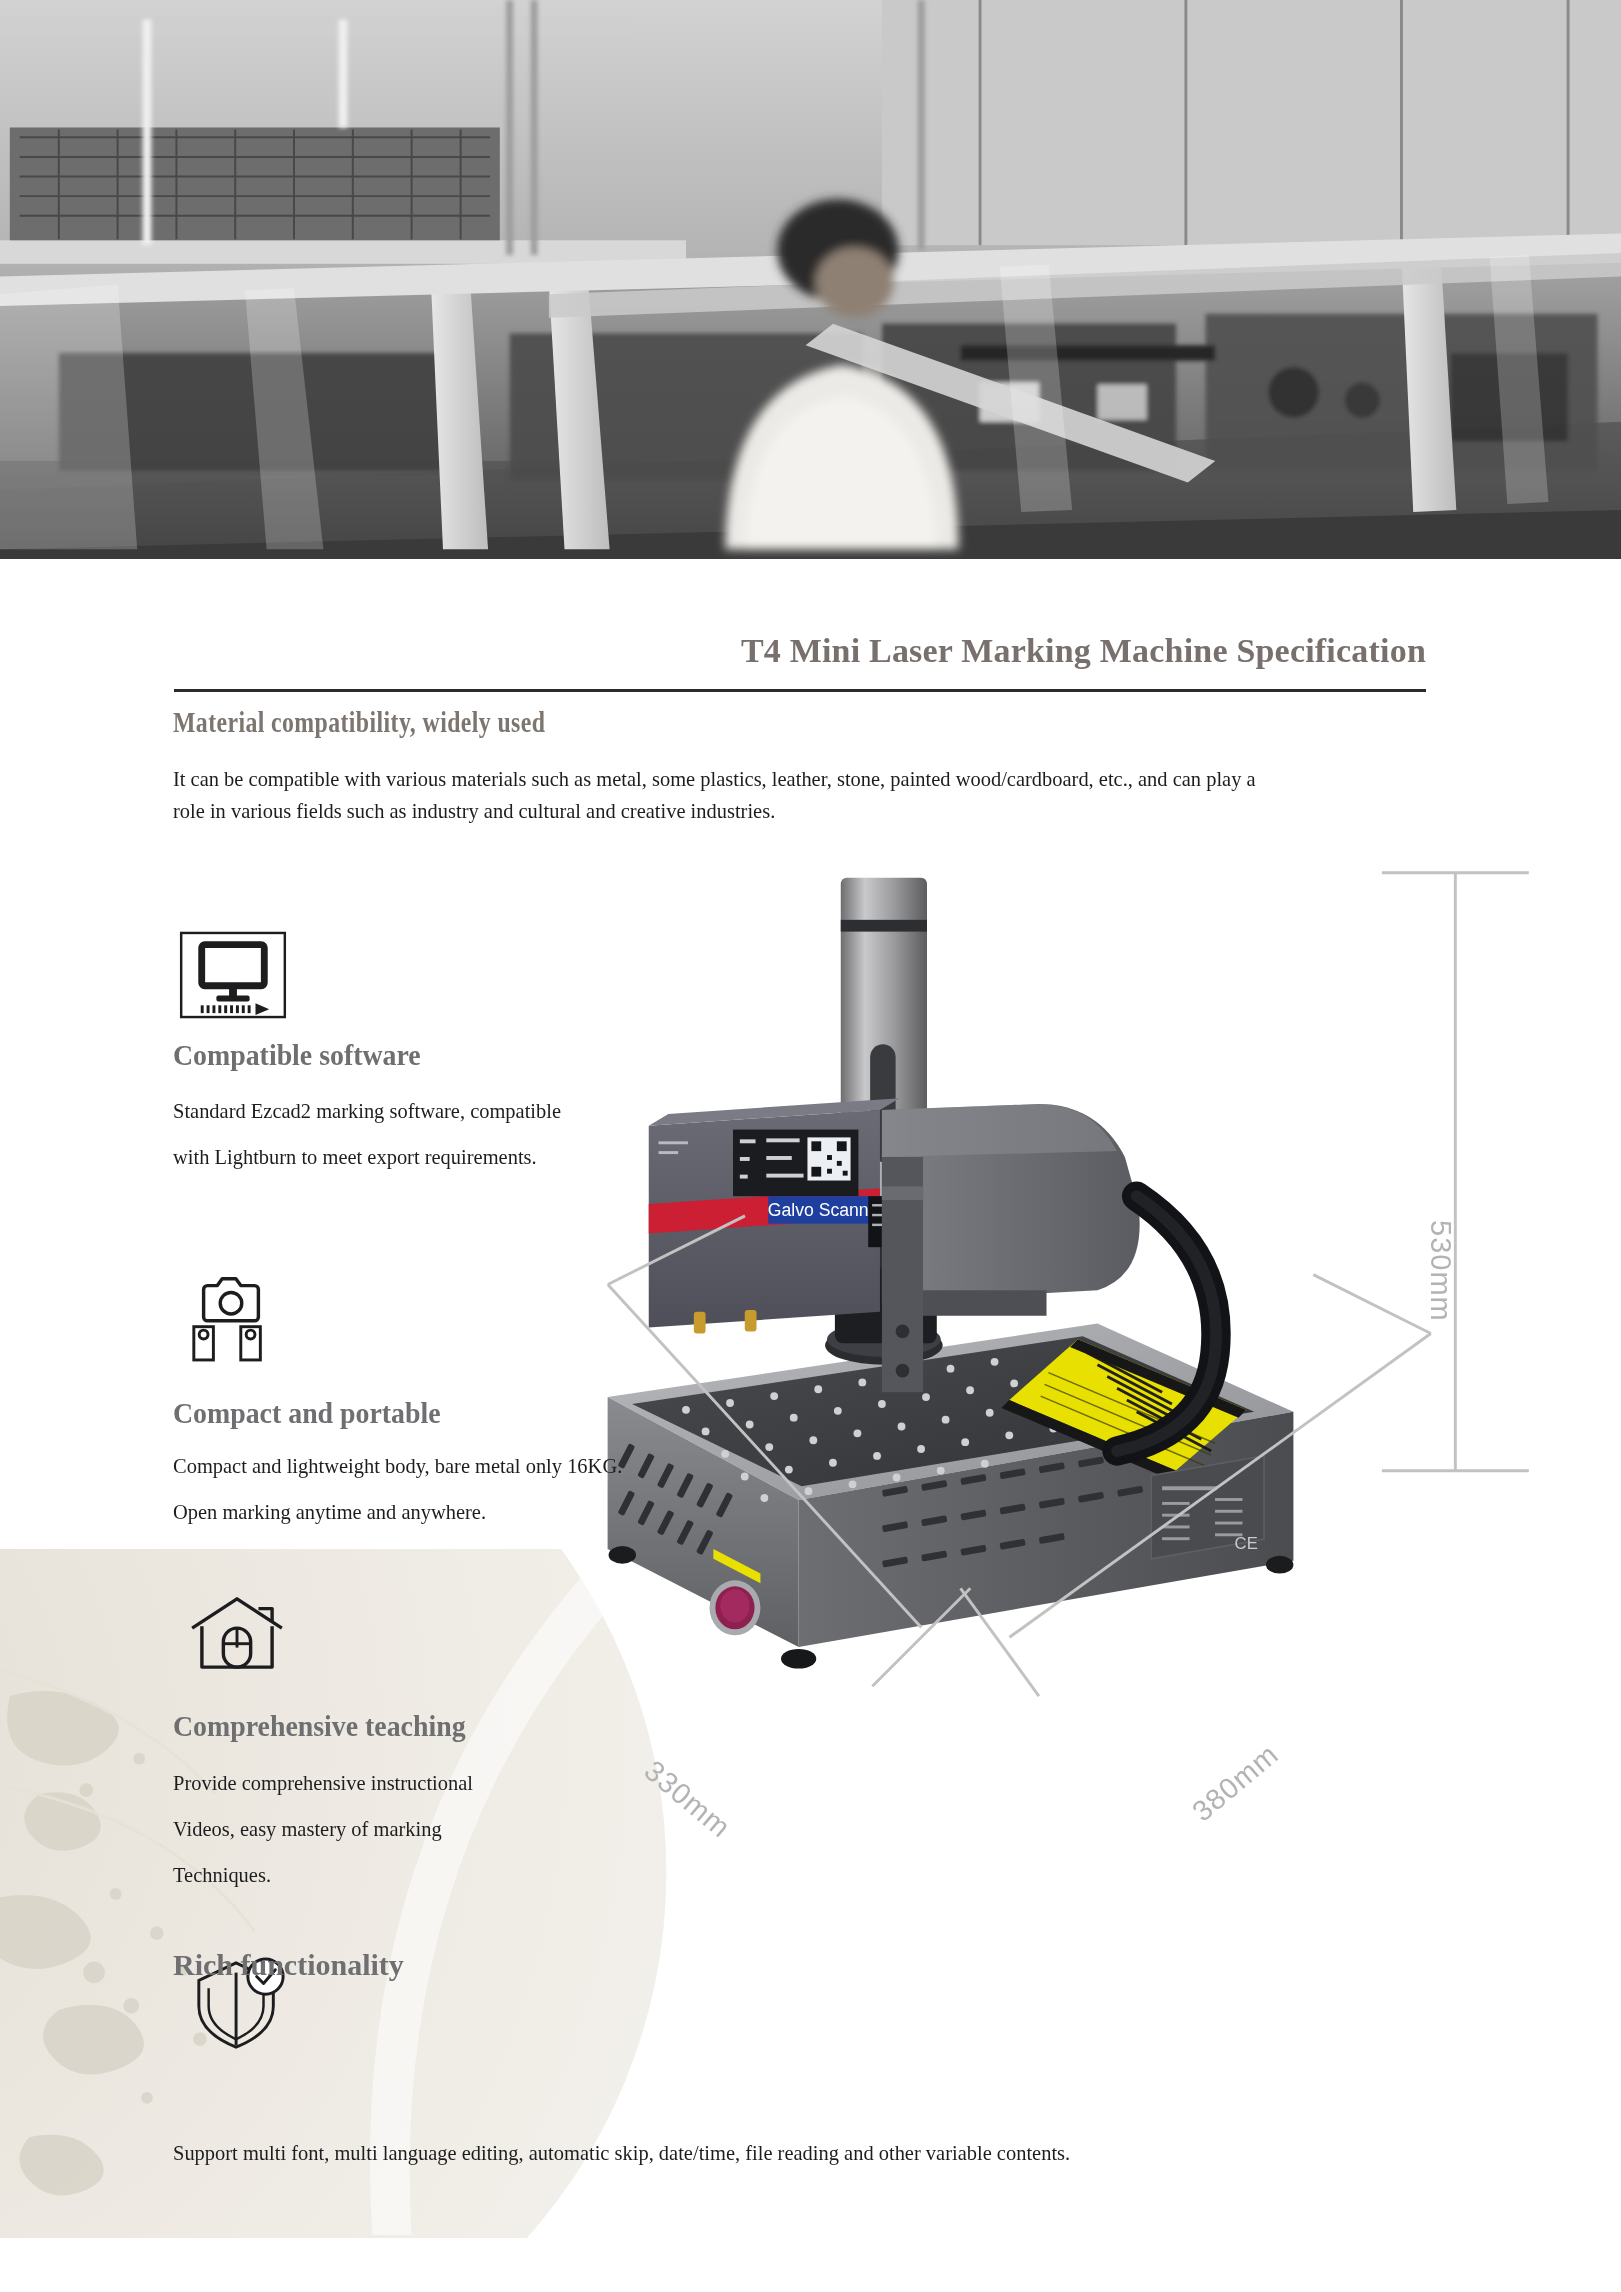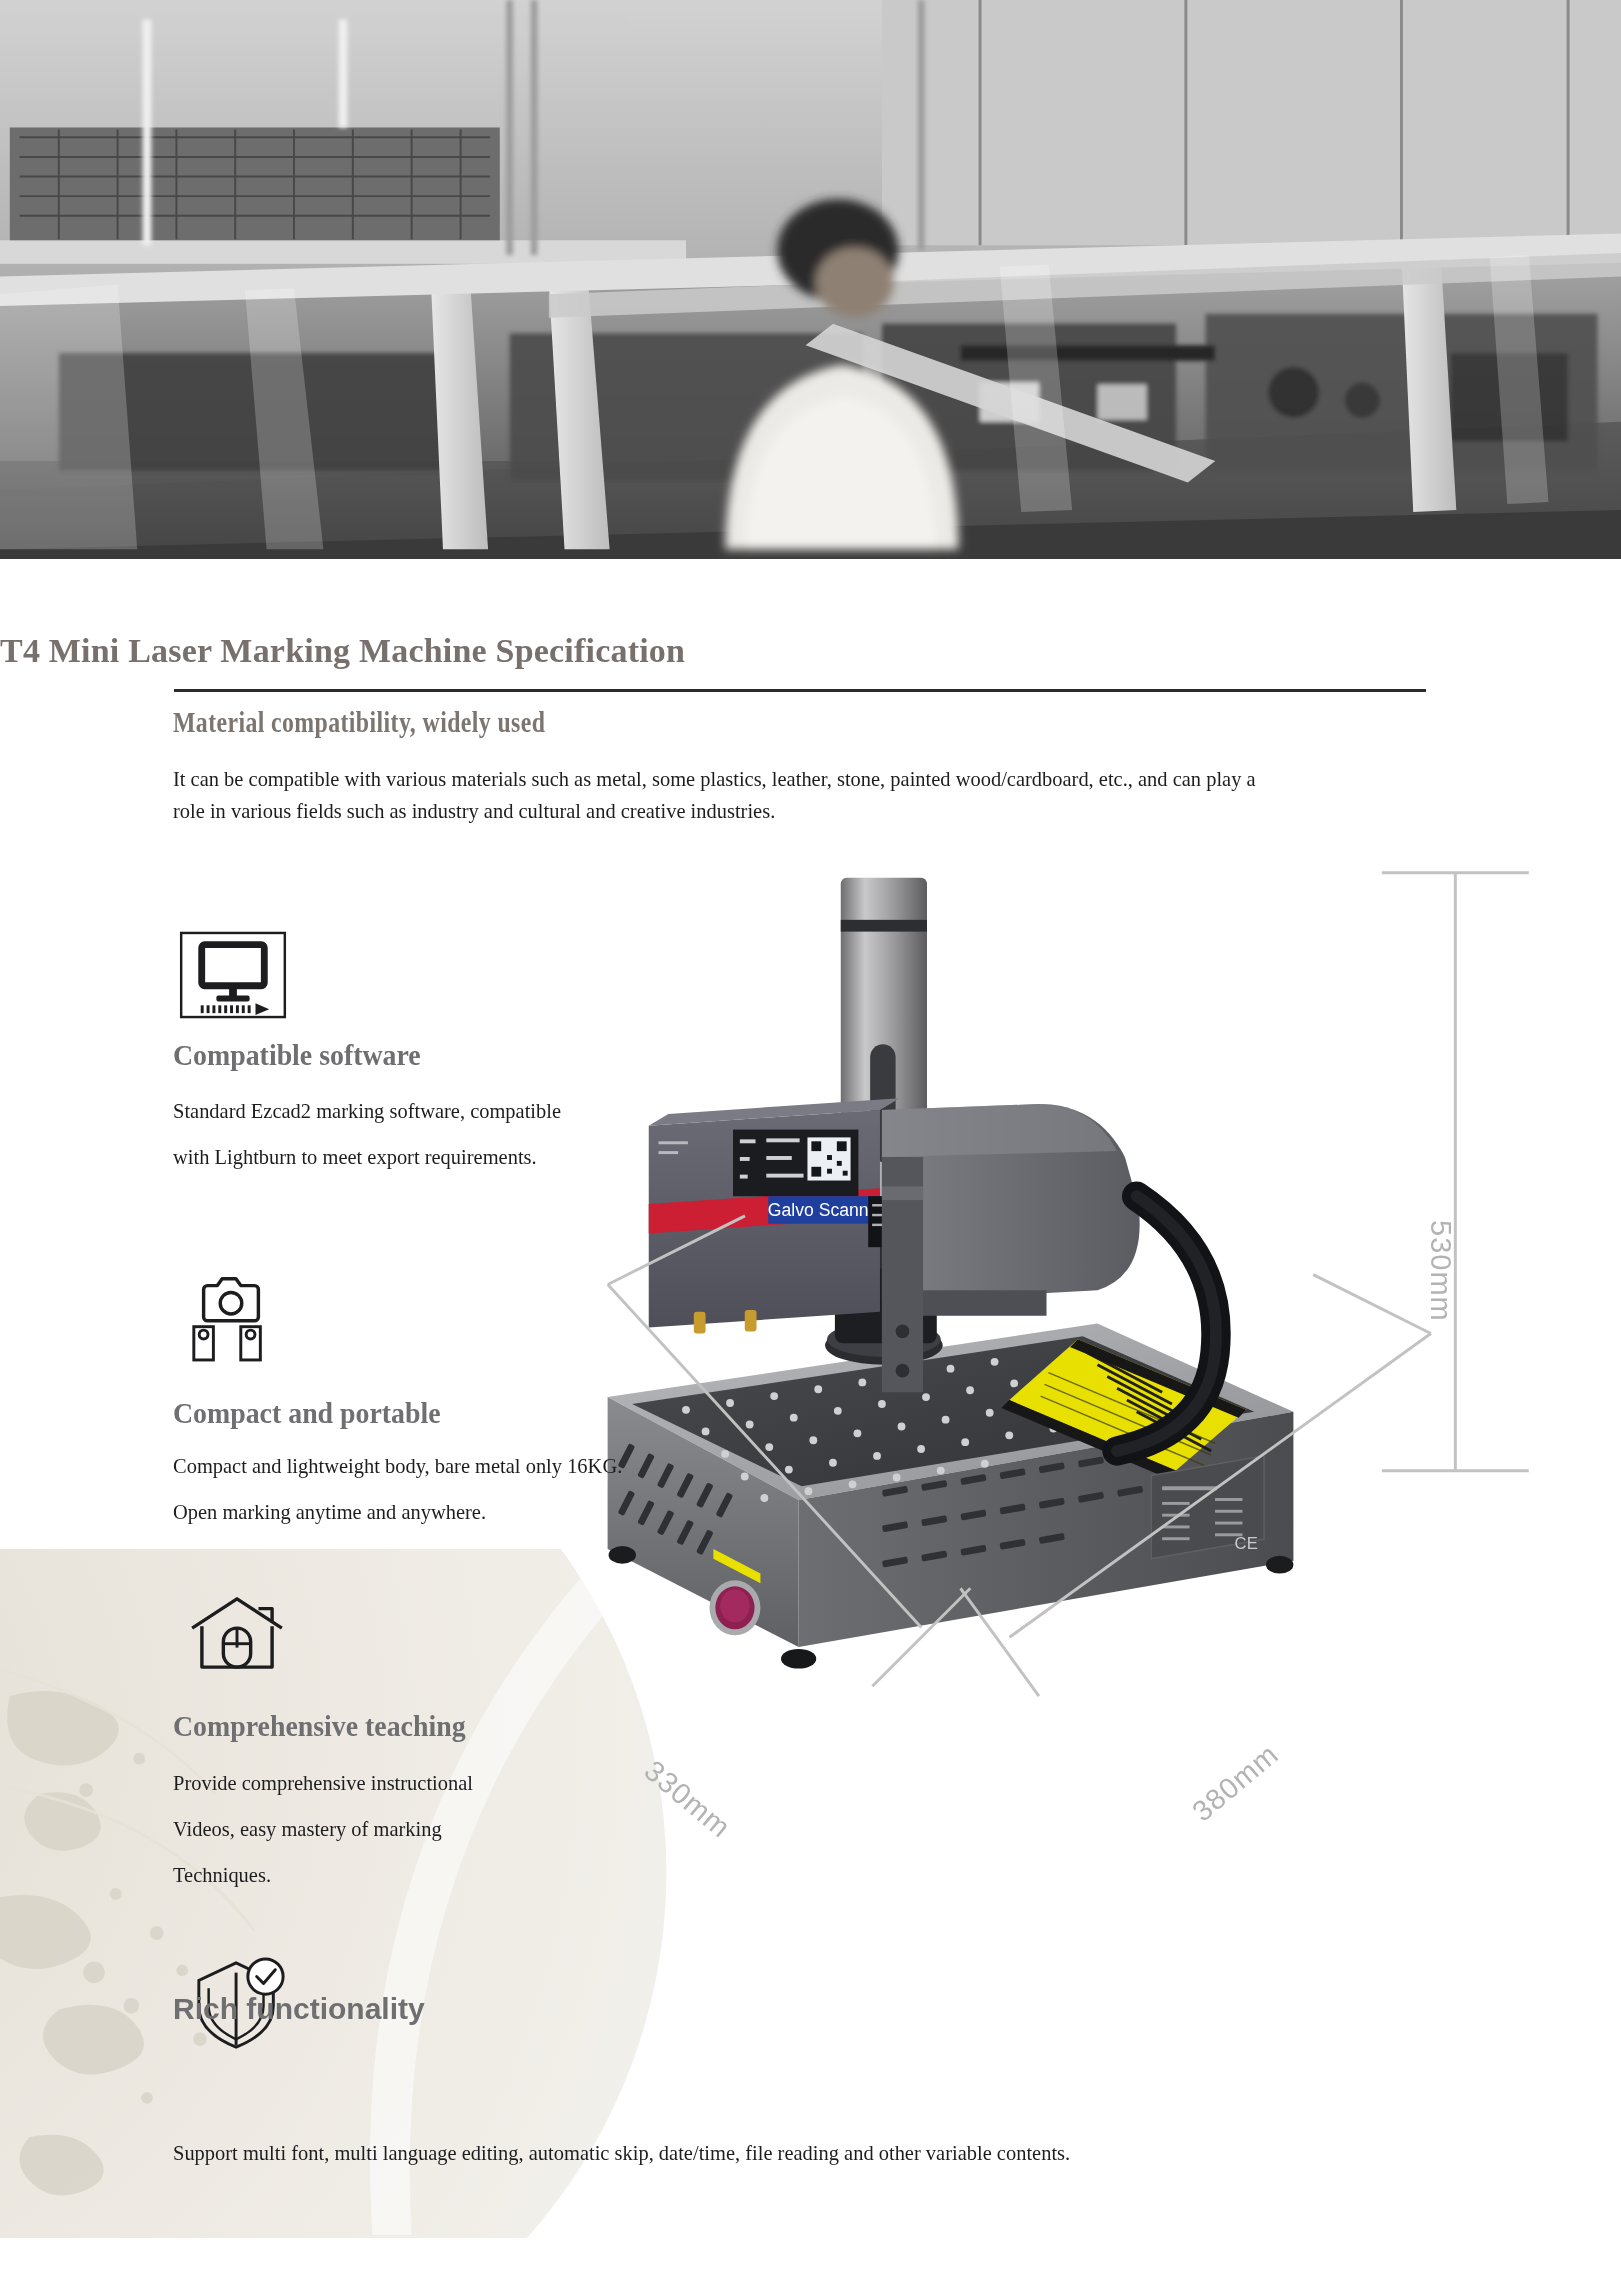"T4 Mini Laser Marking Machine" .doc-title { text-align: left -> right }
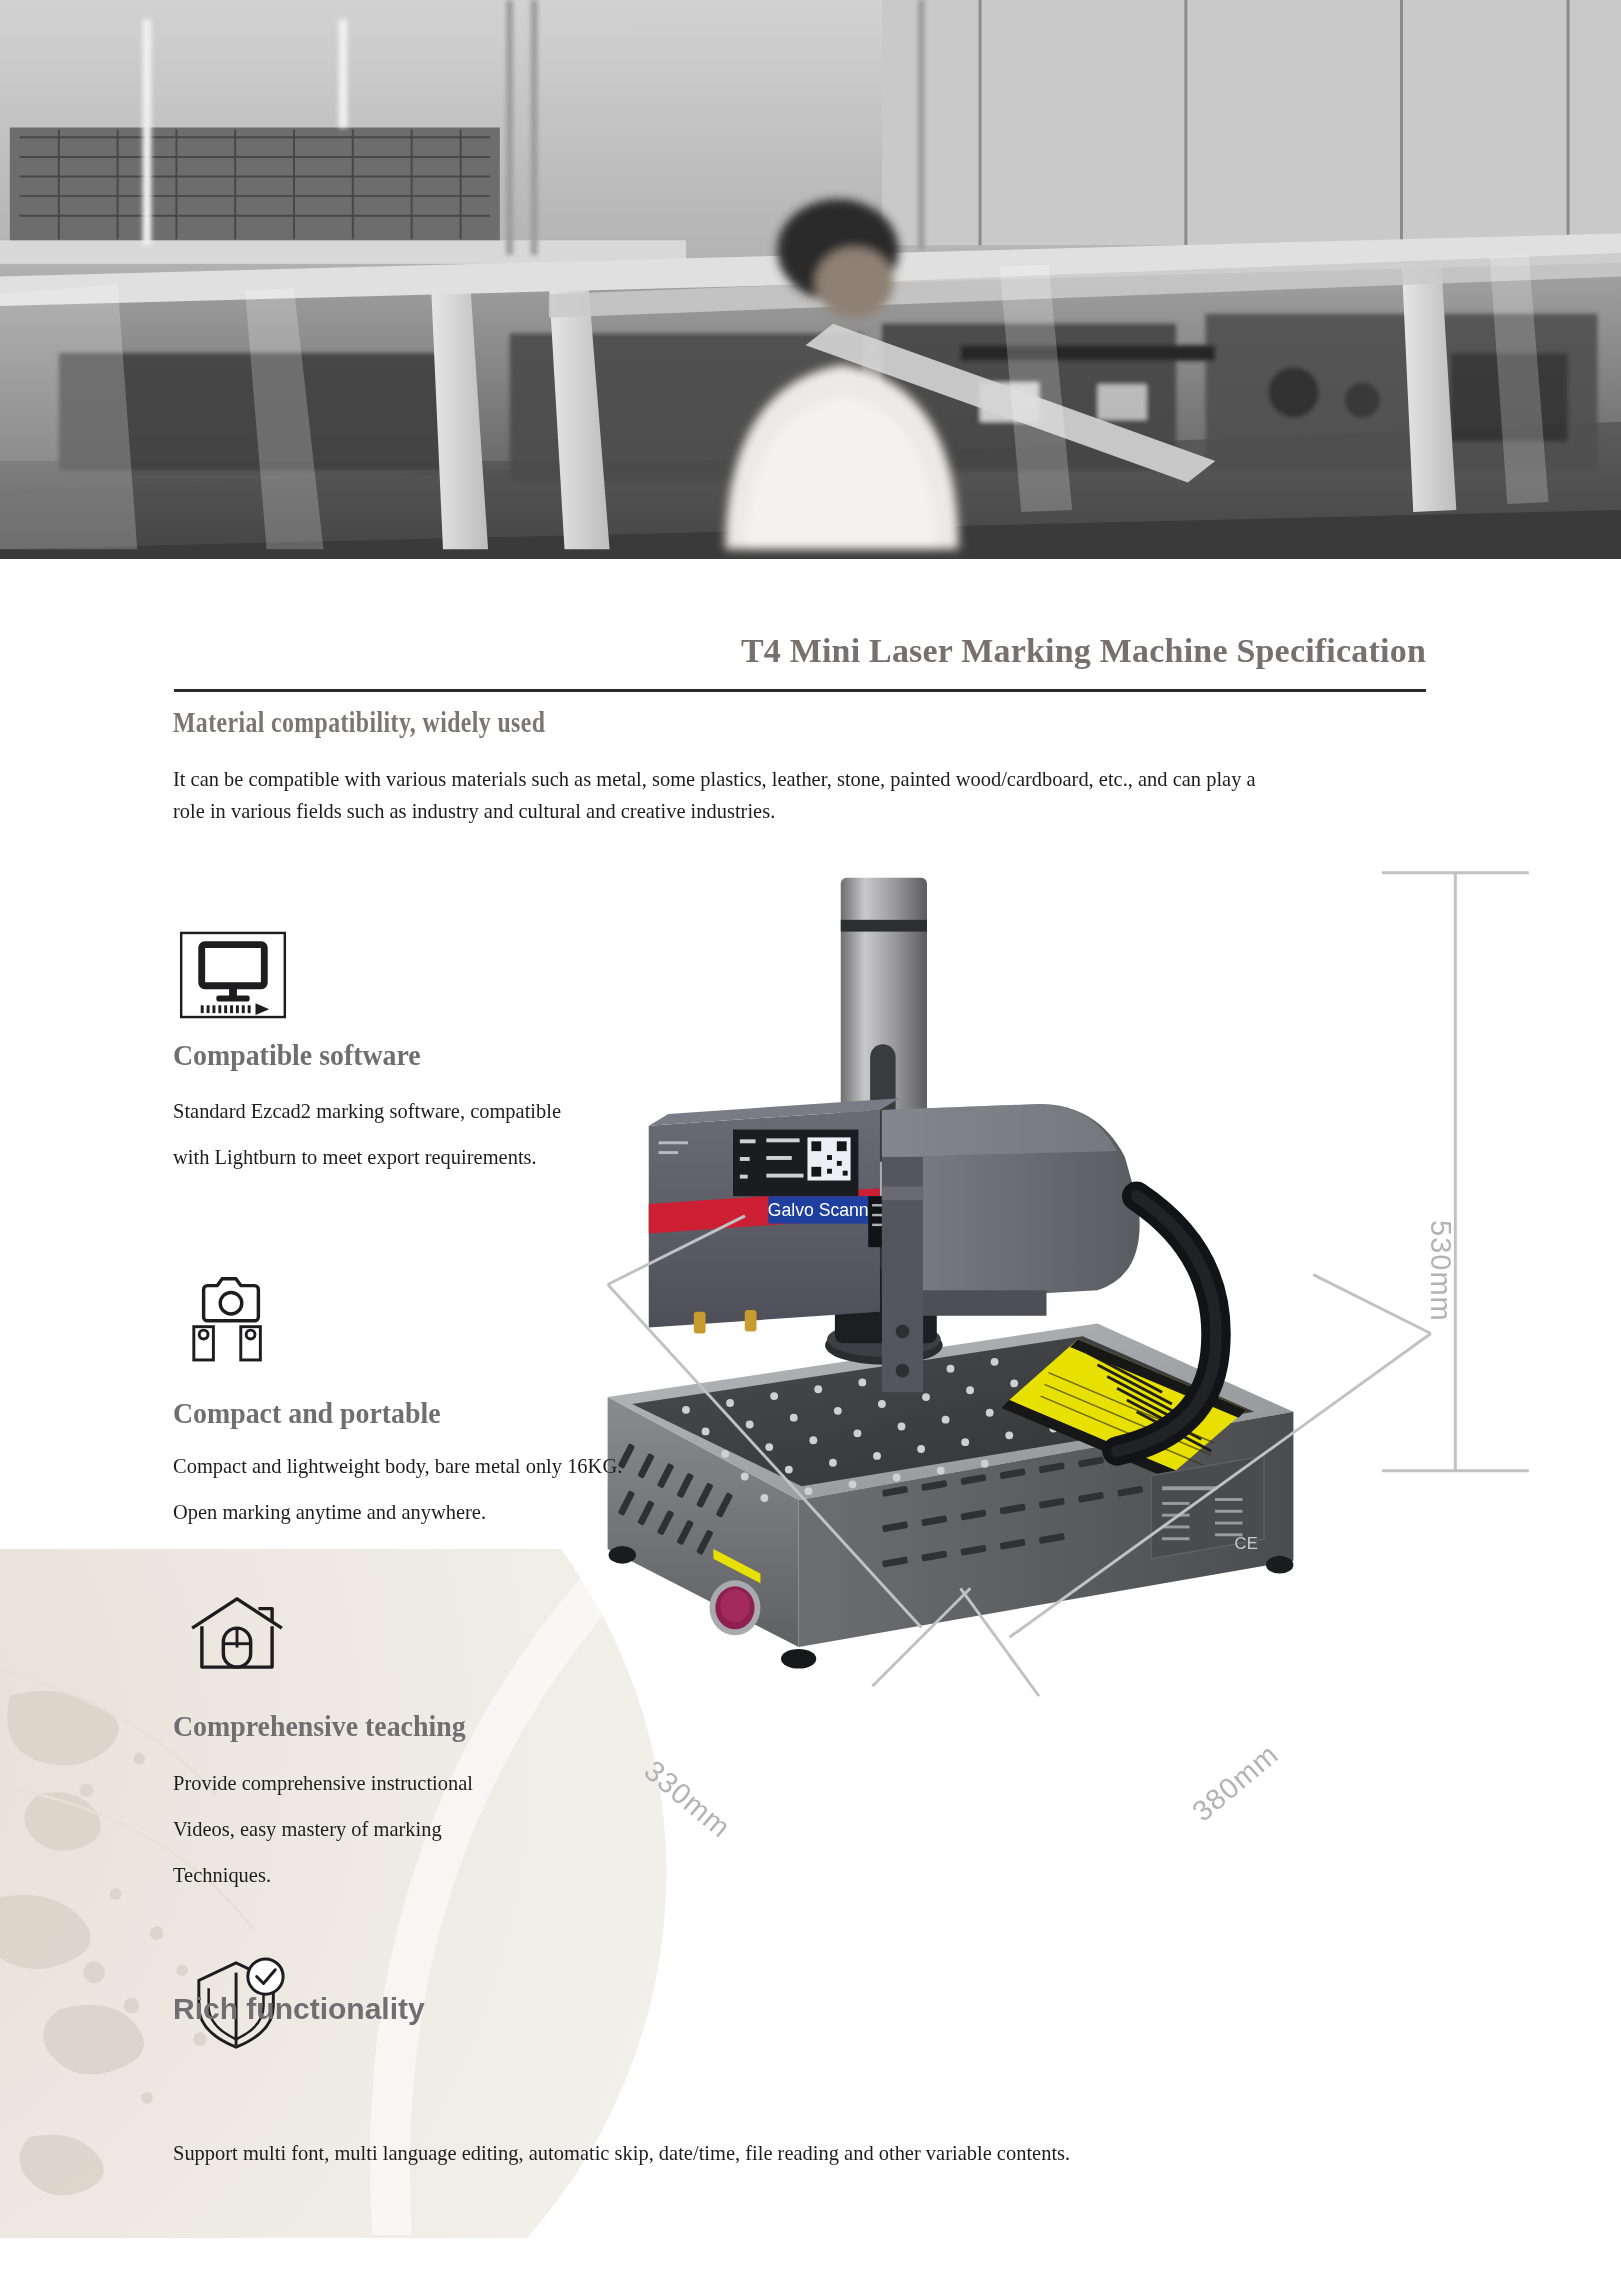"Rich functionality" div.sec-head { font-family: none -> Liberation Serif, serif; top: 1992px -> 1948px }
